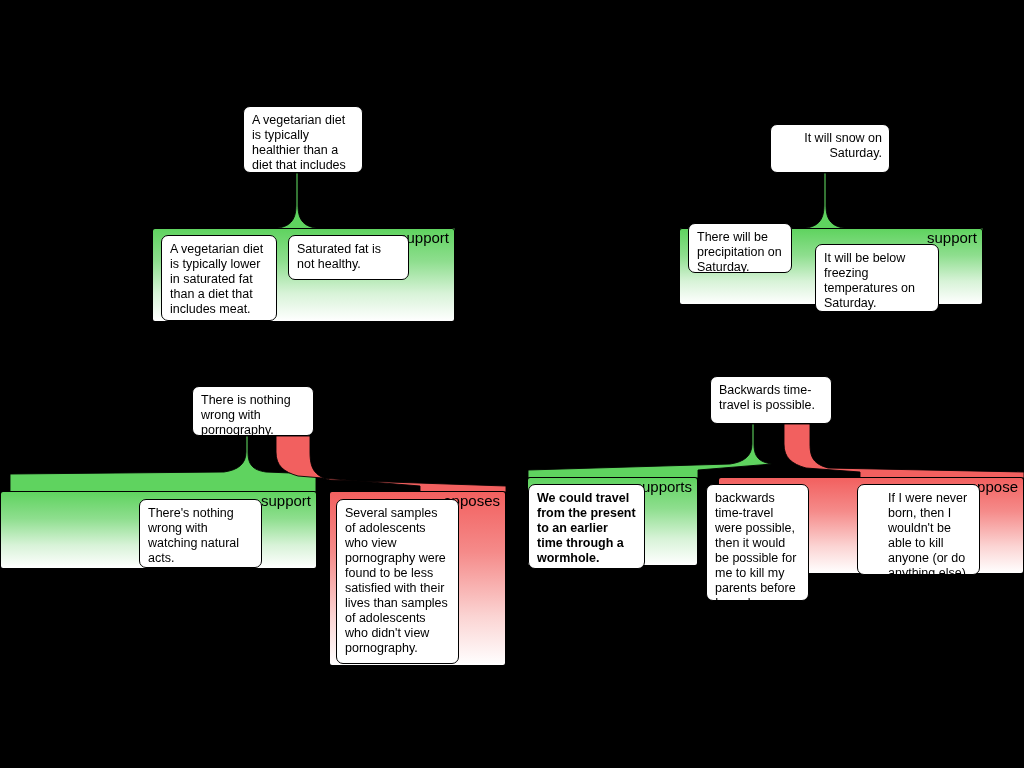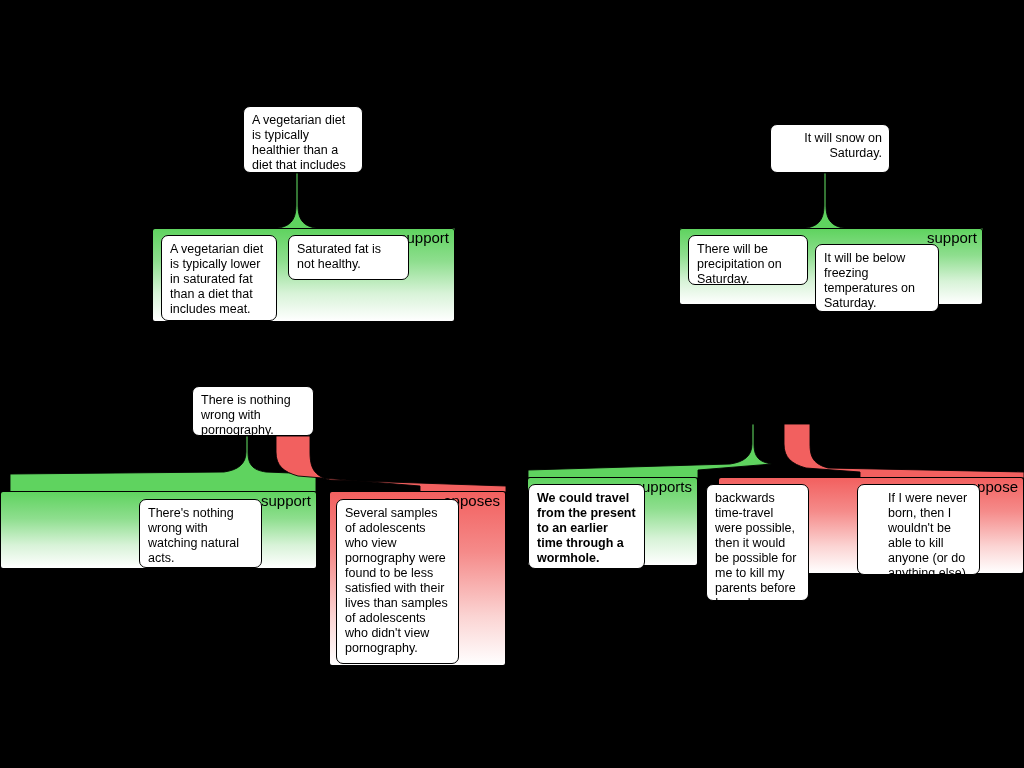"There will be precipitation on" div.node { top: 235px -> 223px; width: 120px -> 104px }
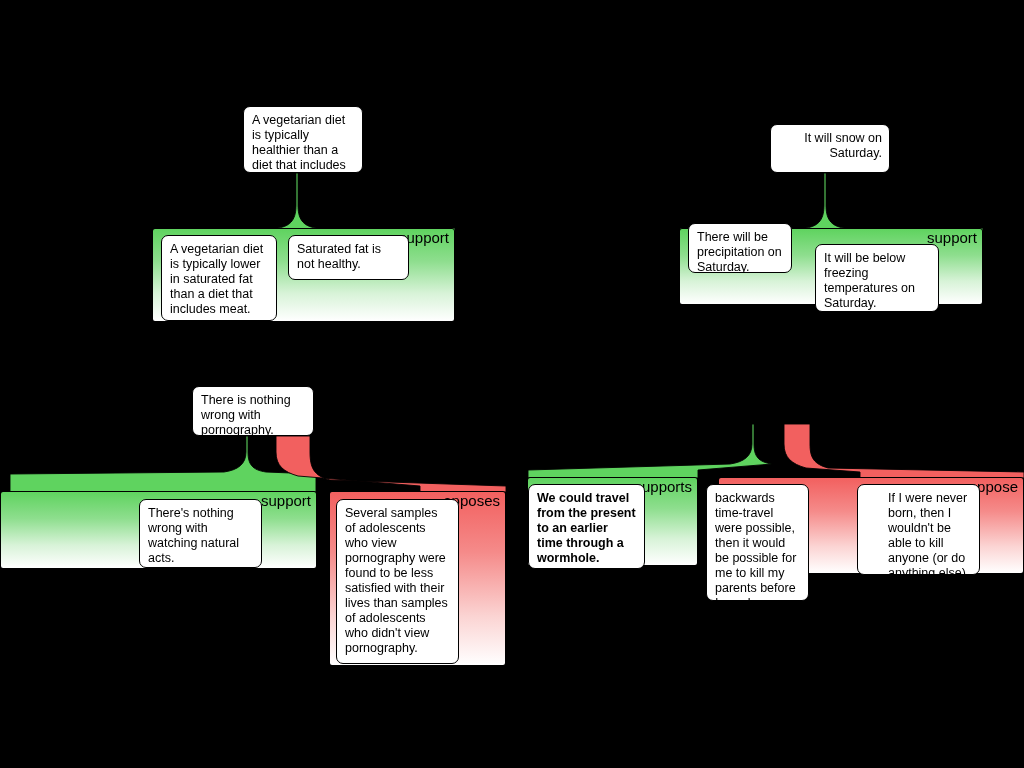"Backwards time-travel is possible." div.node { html: none -> <div> <span>Backwards time-travel is possible.</span> </div> }
